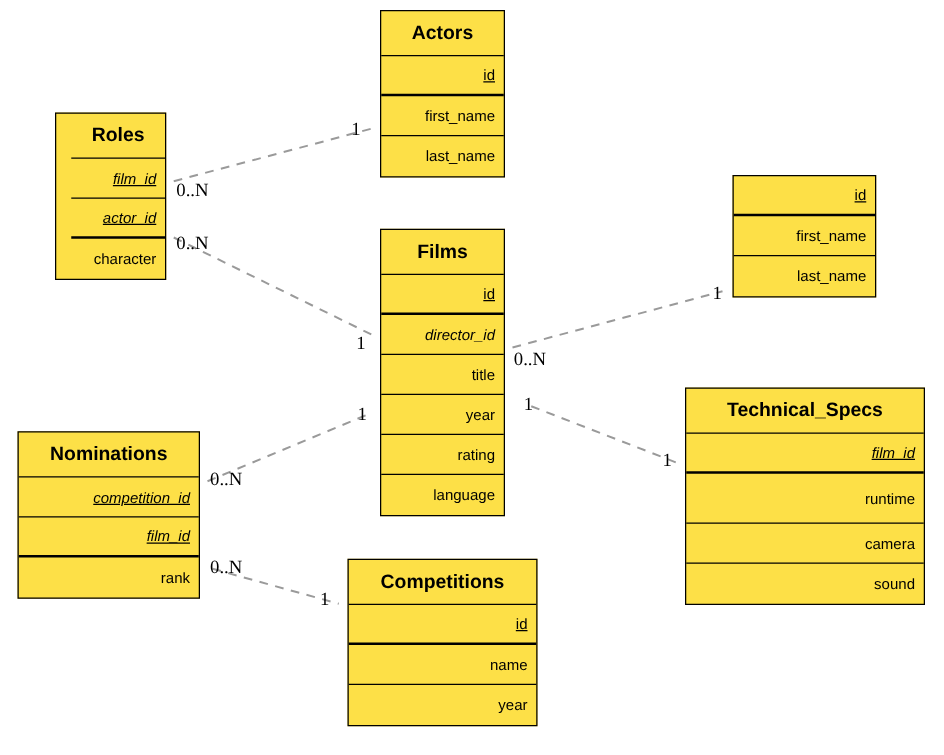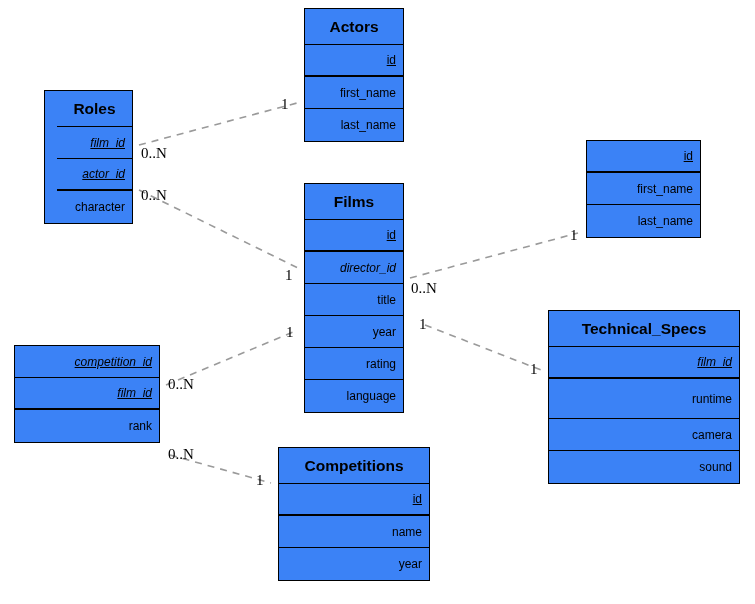"Actors" .entity { background: #3b82f6 -> #fde047 }
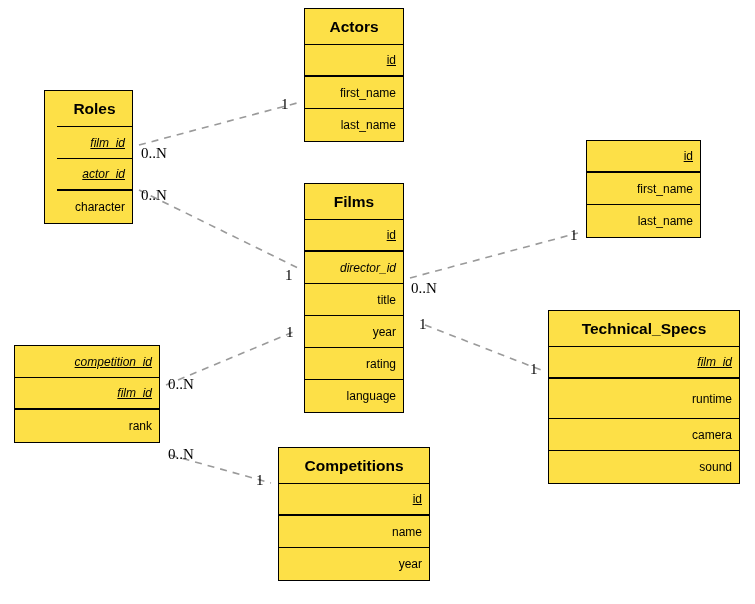"Nominations" div.ent-title { html: none -> <div>Nominations</div> }
